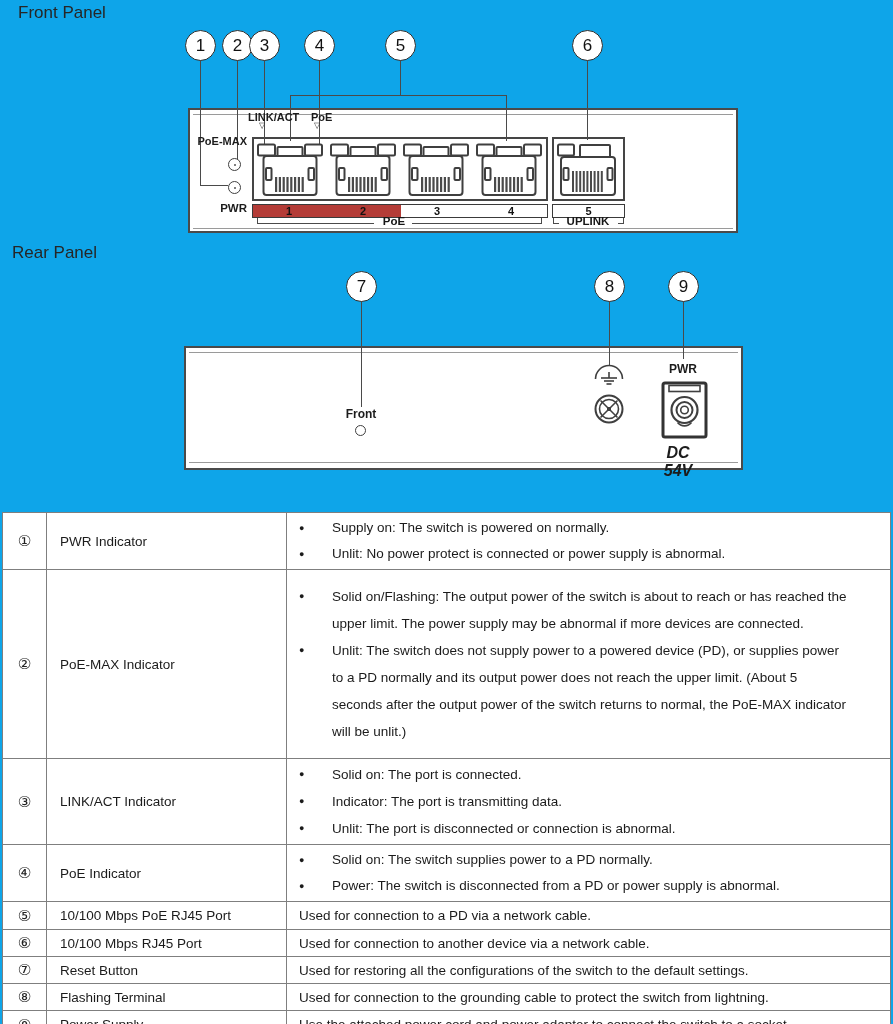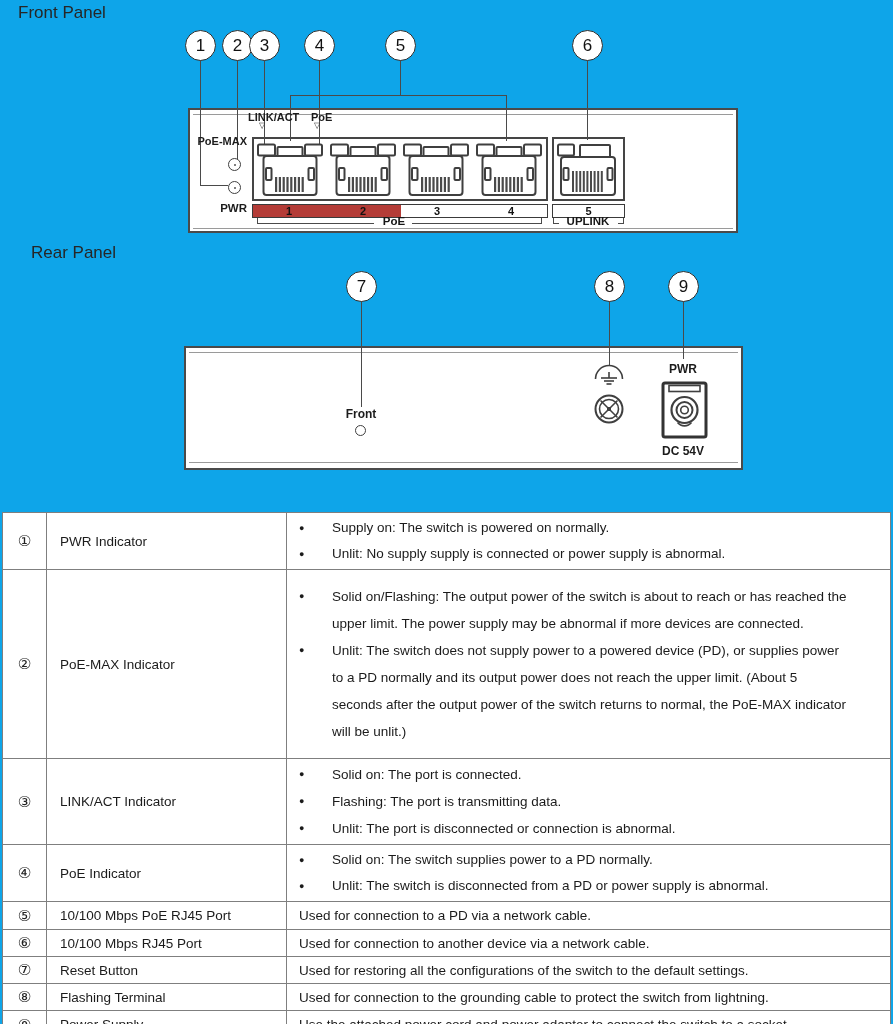"Rear Panel" div.sec-title { left: 31px -> 12px }
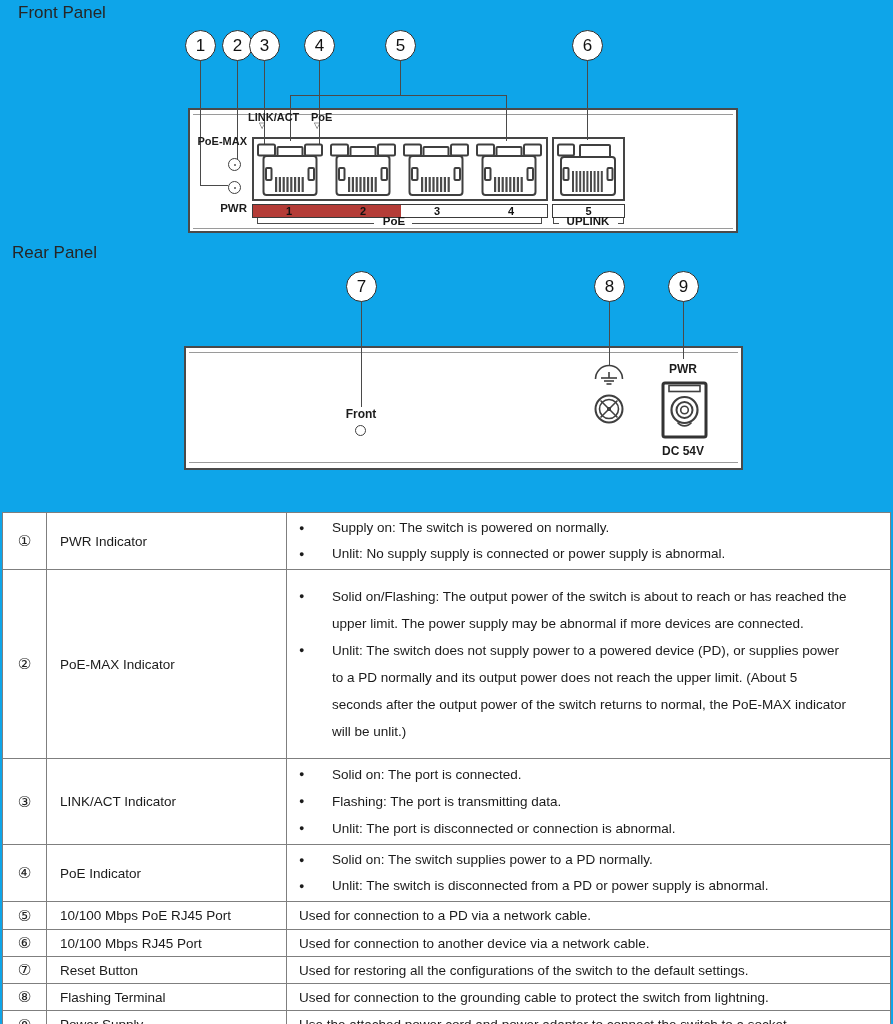"DC 54V" span.plabel { font-size: 12px -> 16px; font-style: none -> italic; text-align: right -> center }
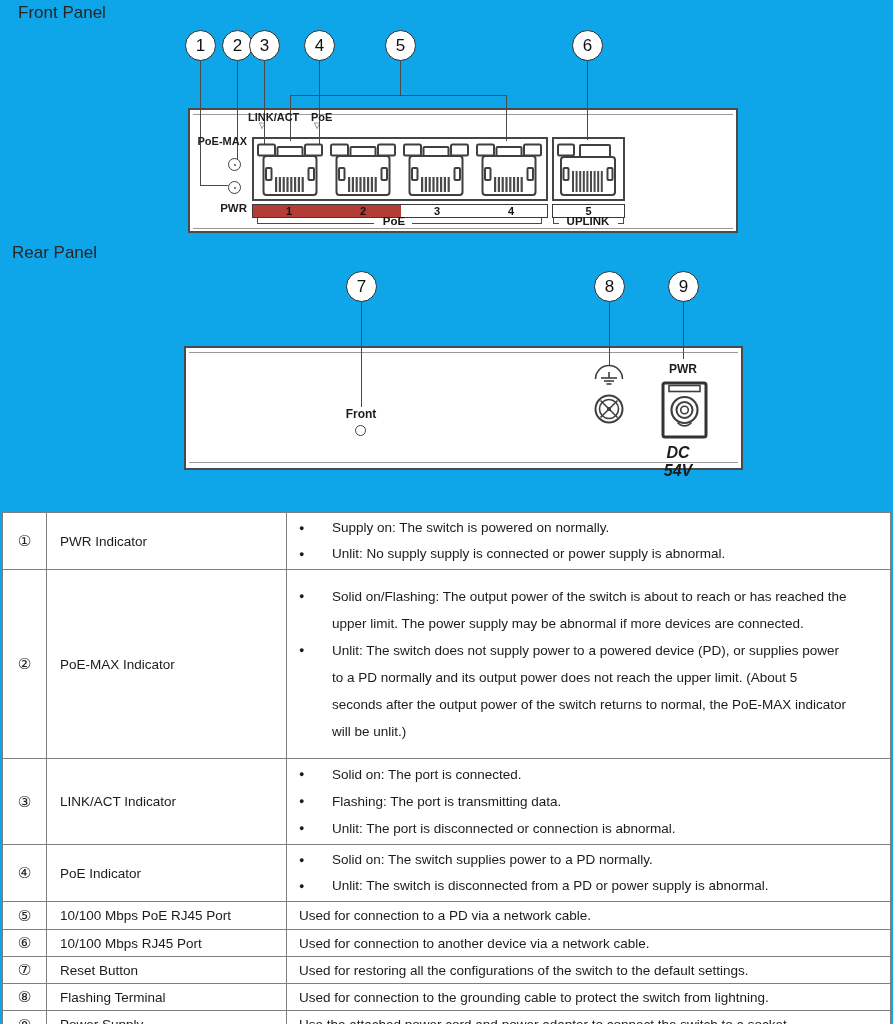"Unlit: No supply supply is" span.btxt { text: supply supply -> power protect }
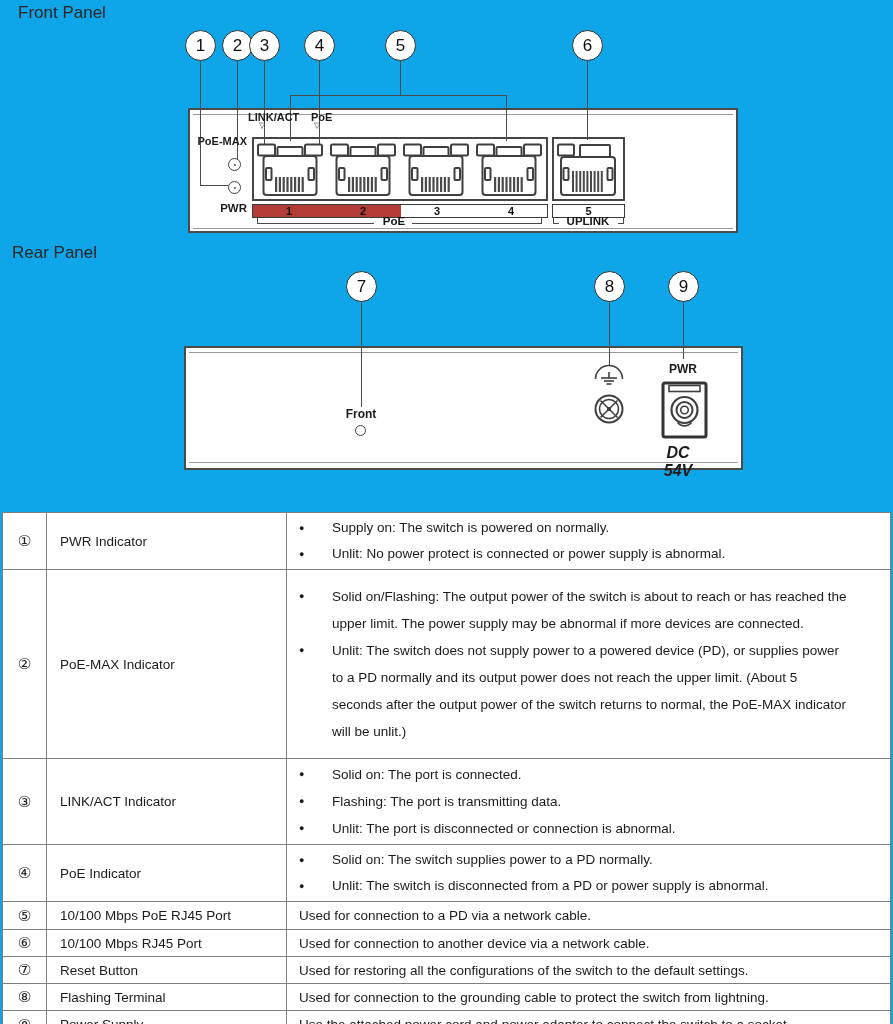"Flashing: The port is transmitting" span.btxt { text: Flashing -> Indicator }
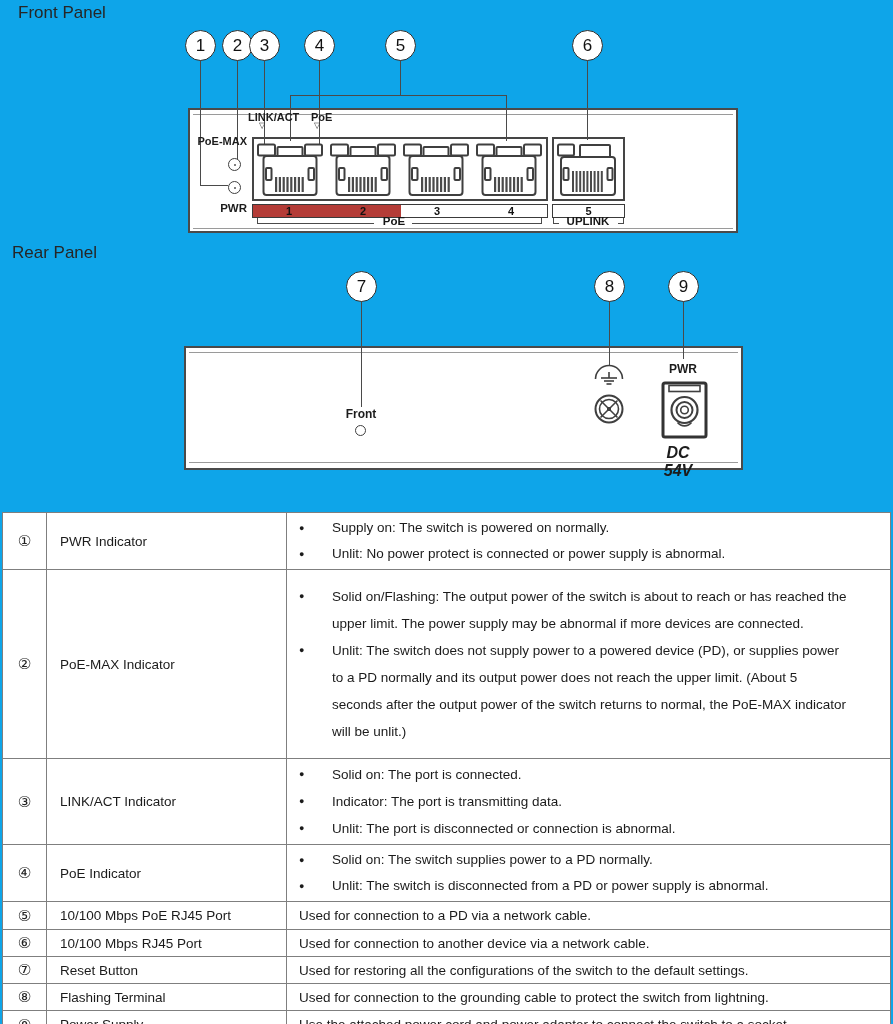"Unlit: The switch is disconnected" span.btxt { text: Unlit -> Power }
